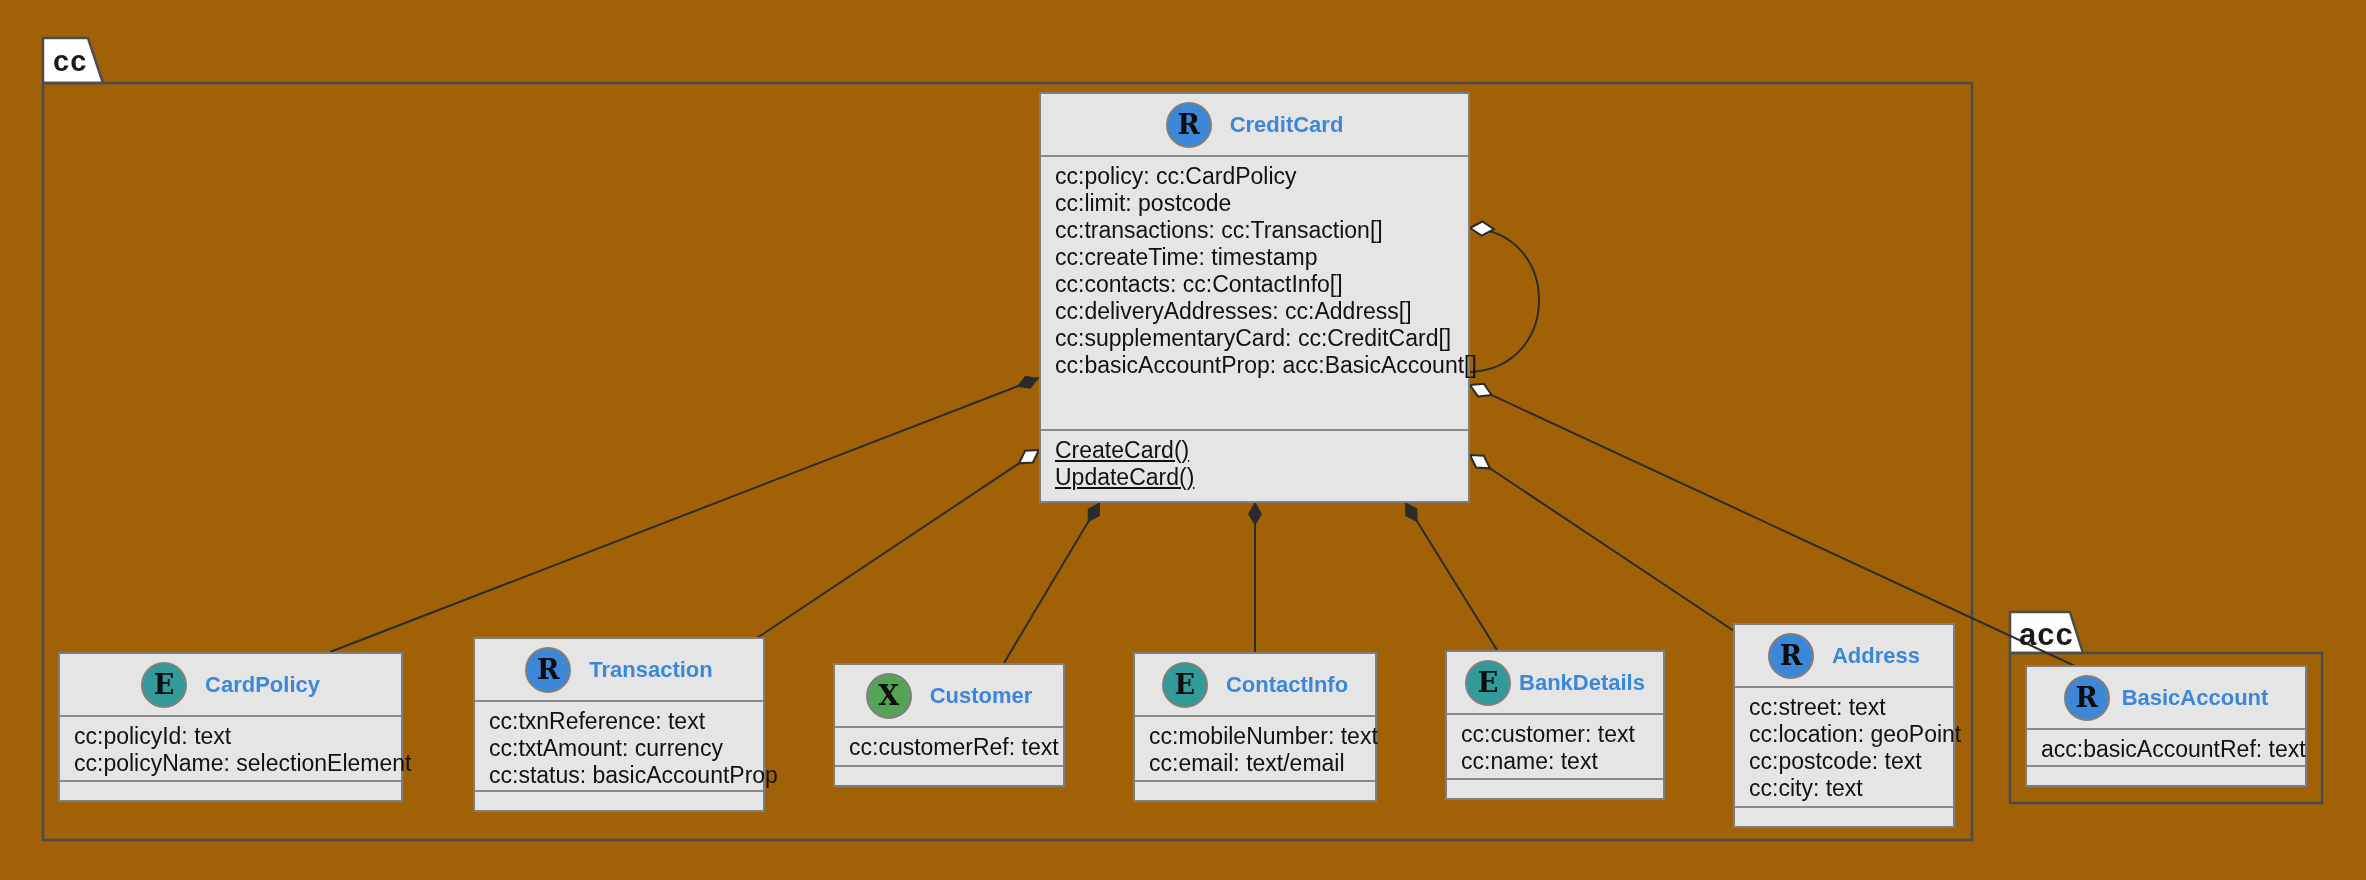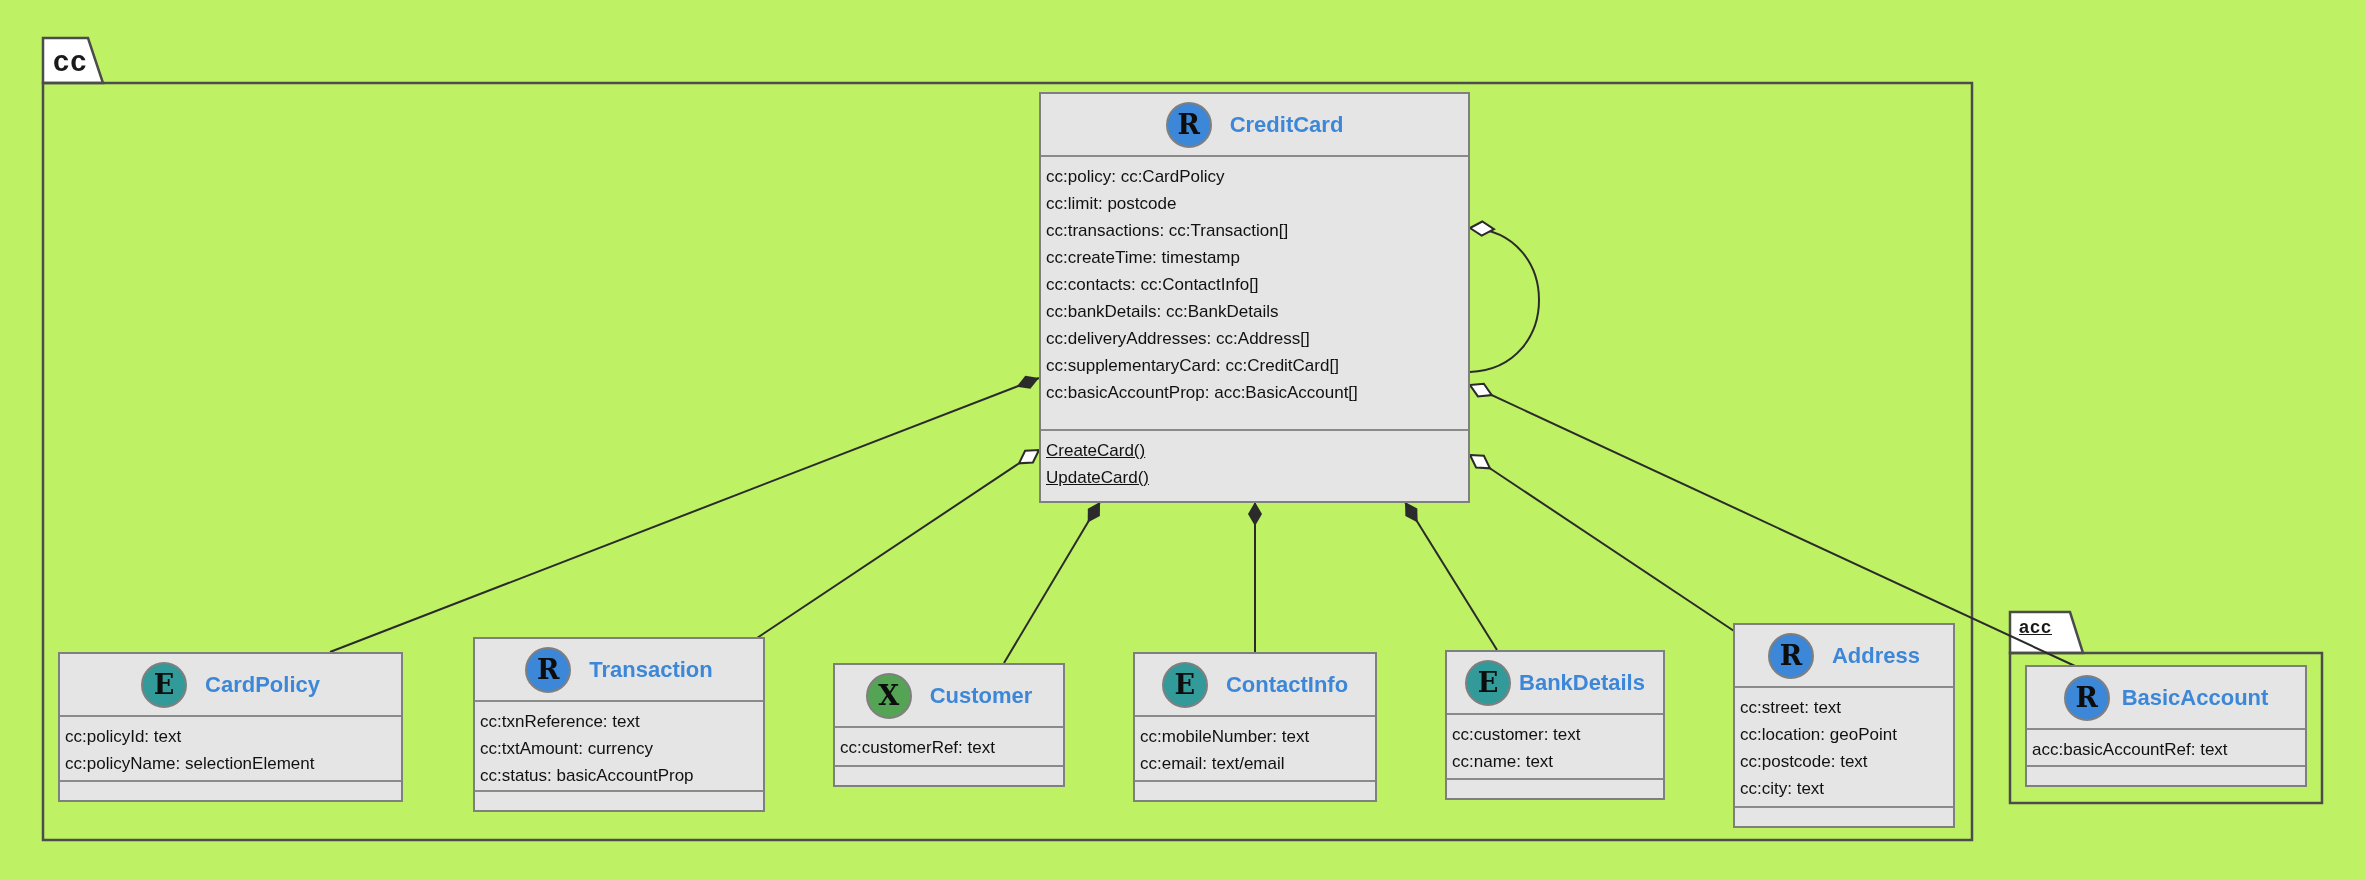"cc" .canvas { background: #bef264 -> #a16207 }
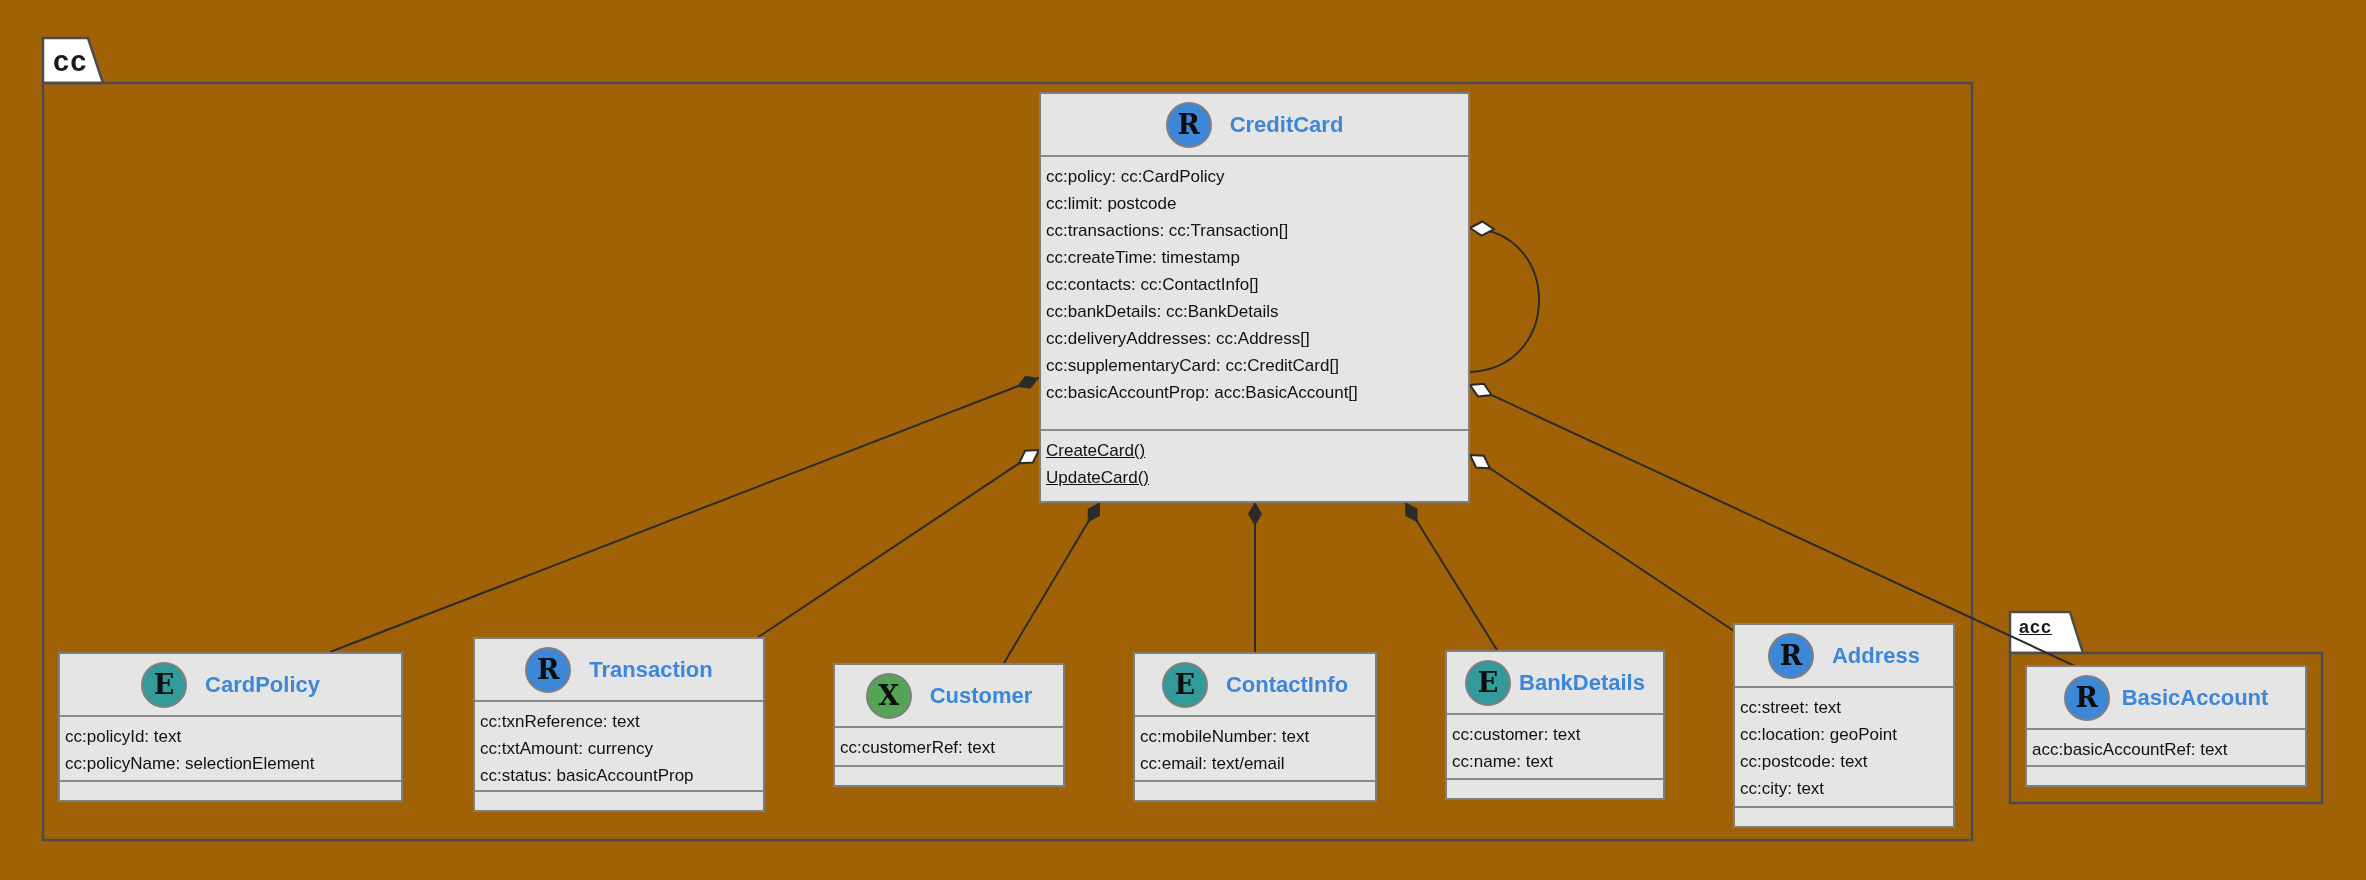"cc:policy: cc:CardPolicy" .attrs,.methods { font-size: 17px -> 23px; padding: 6px 8px 0 5px -> 6px 8px 0 14px }
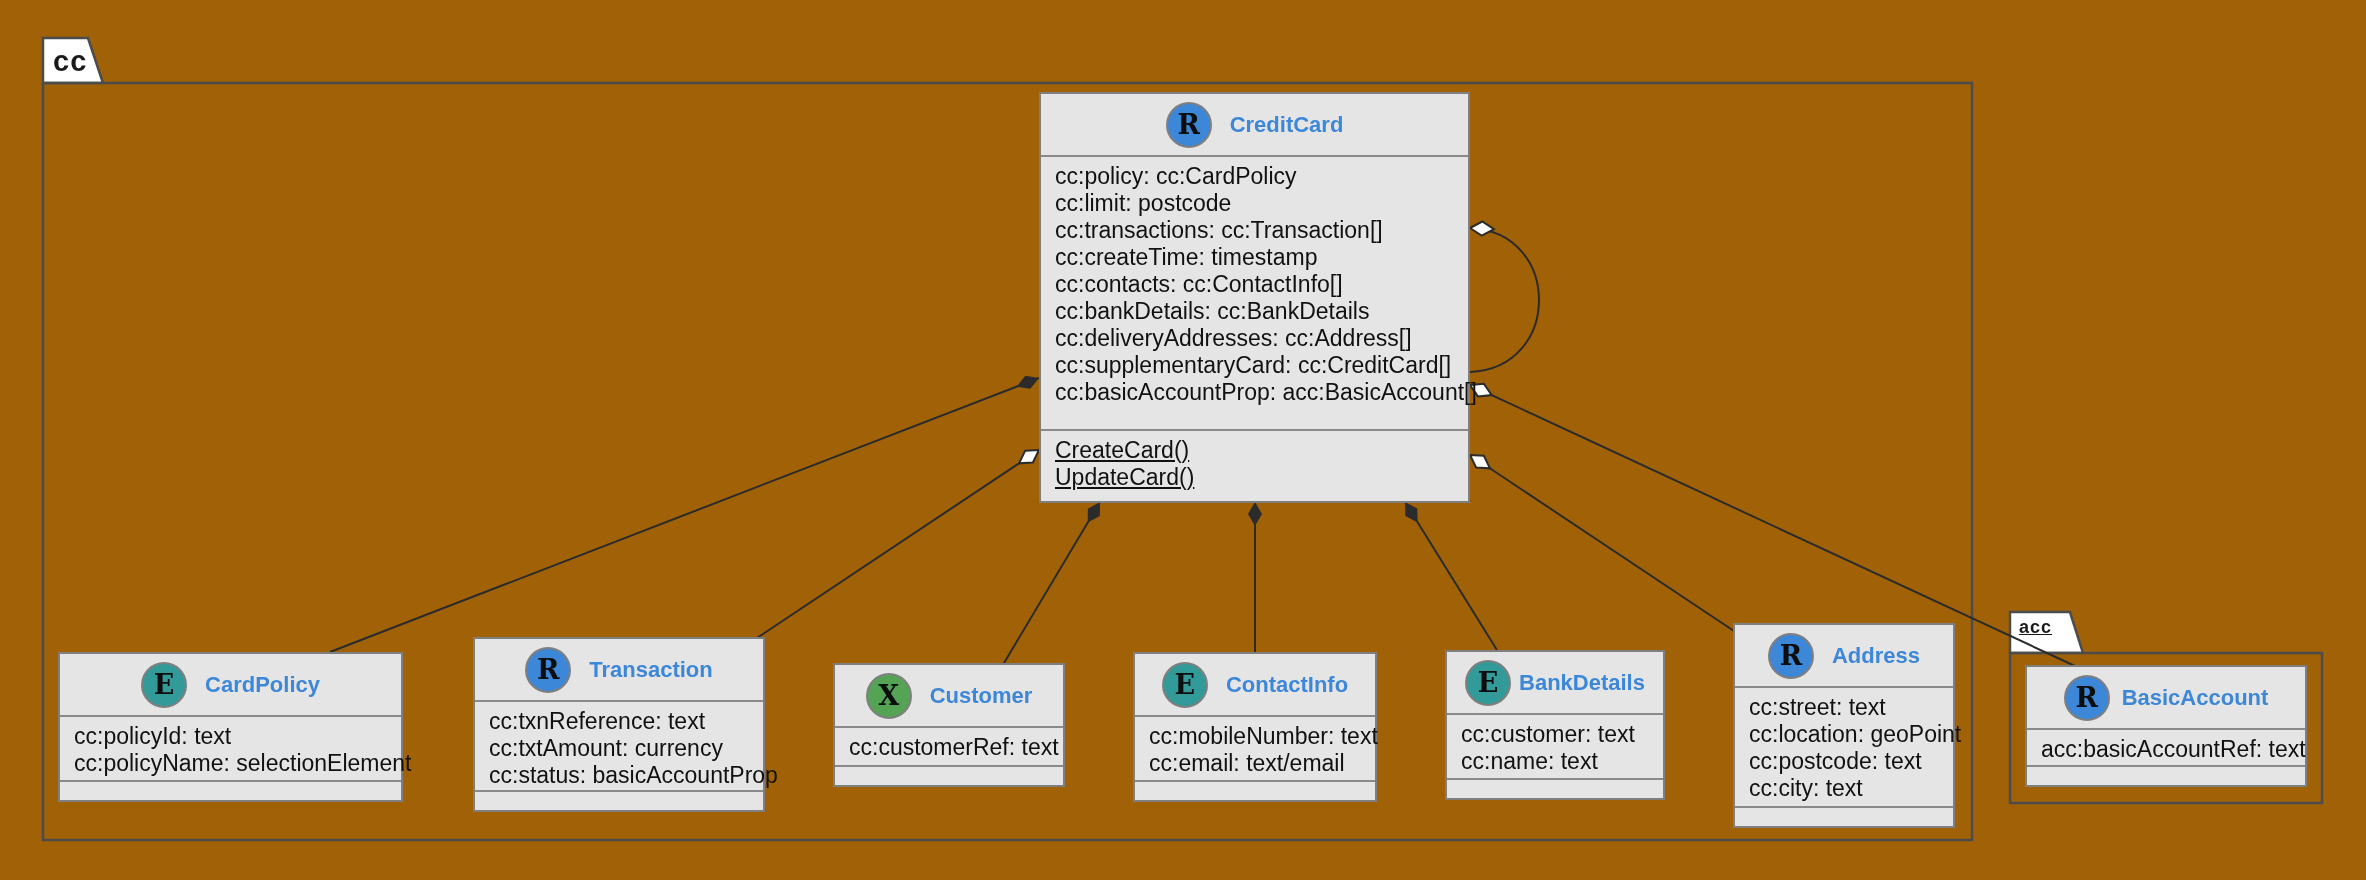"cc:bankDetails: cc:BankDetails" div { html: <div>cc:bankDetails: cc:BankDetails</div> -> none }
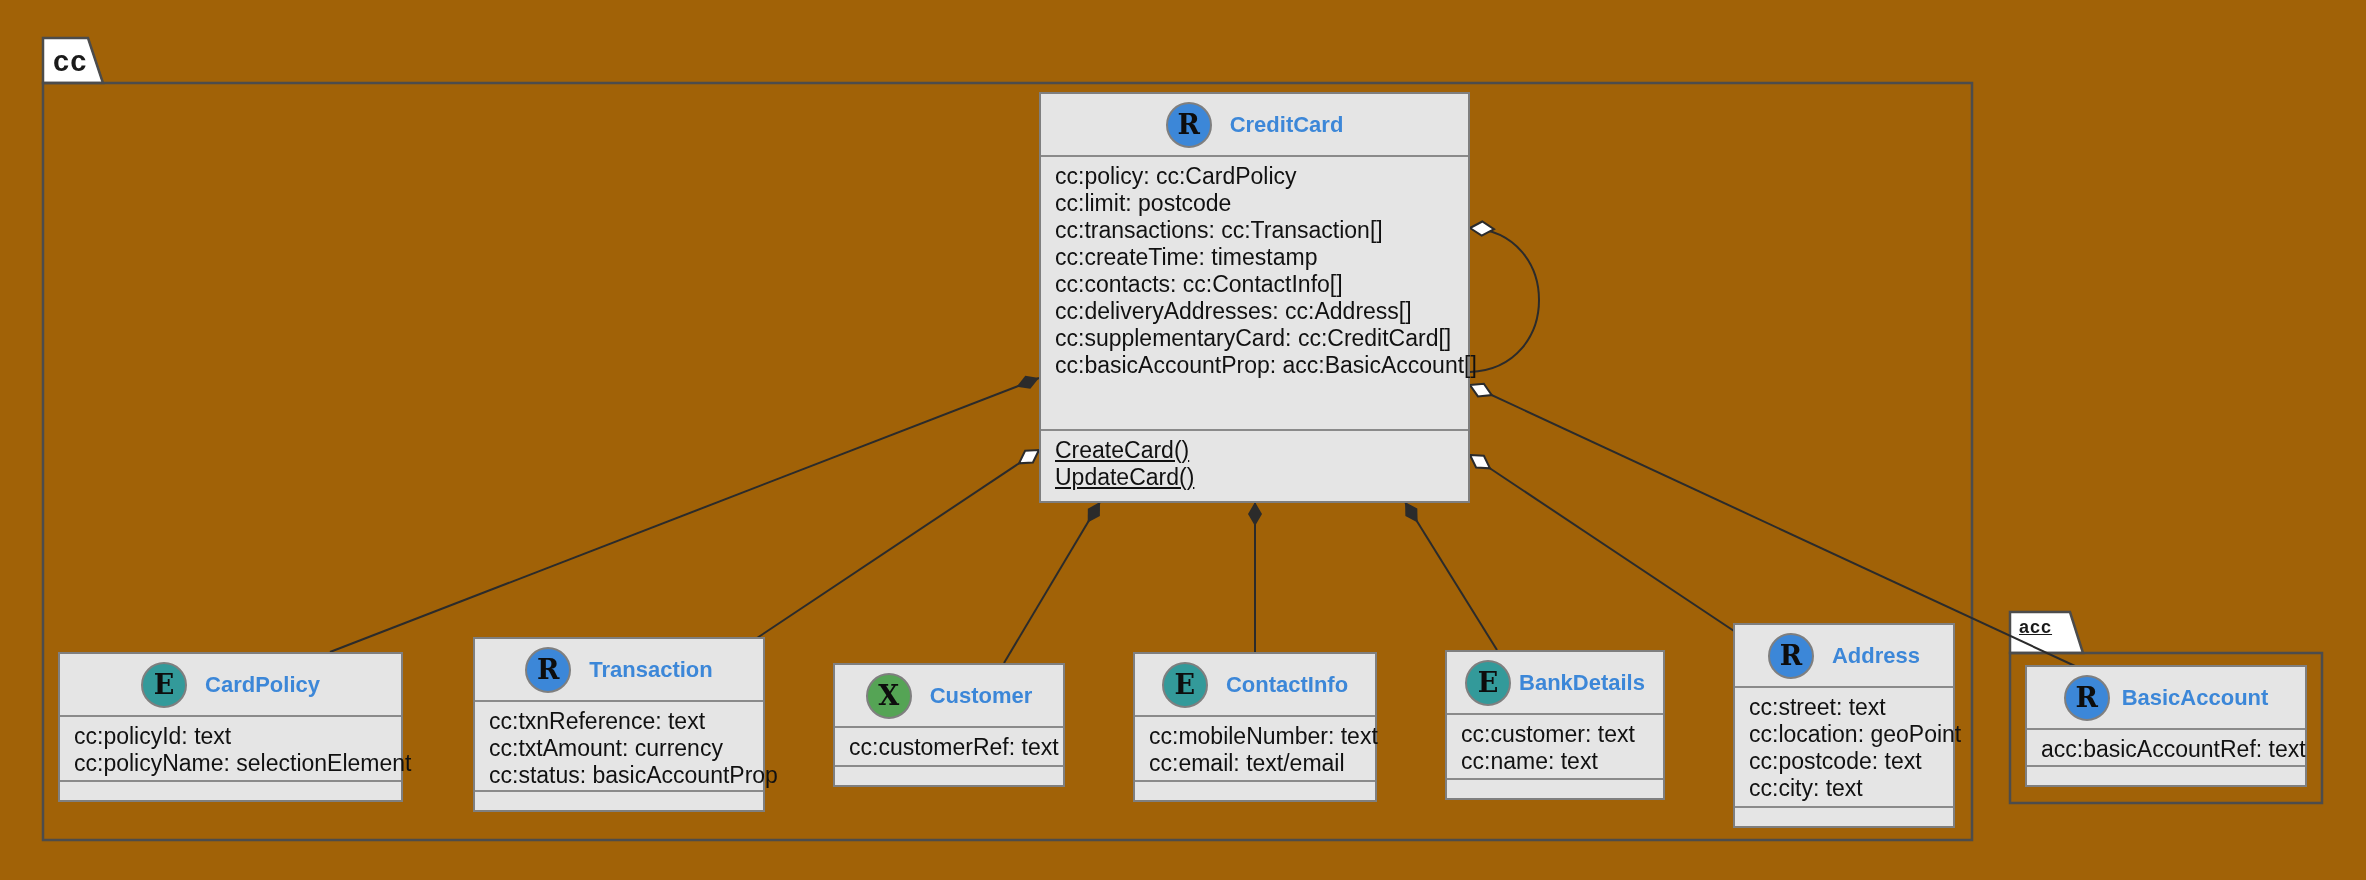"acc" div.pkg-label { font-size: 18px -> 31px; text-decoration: underline -> none }
